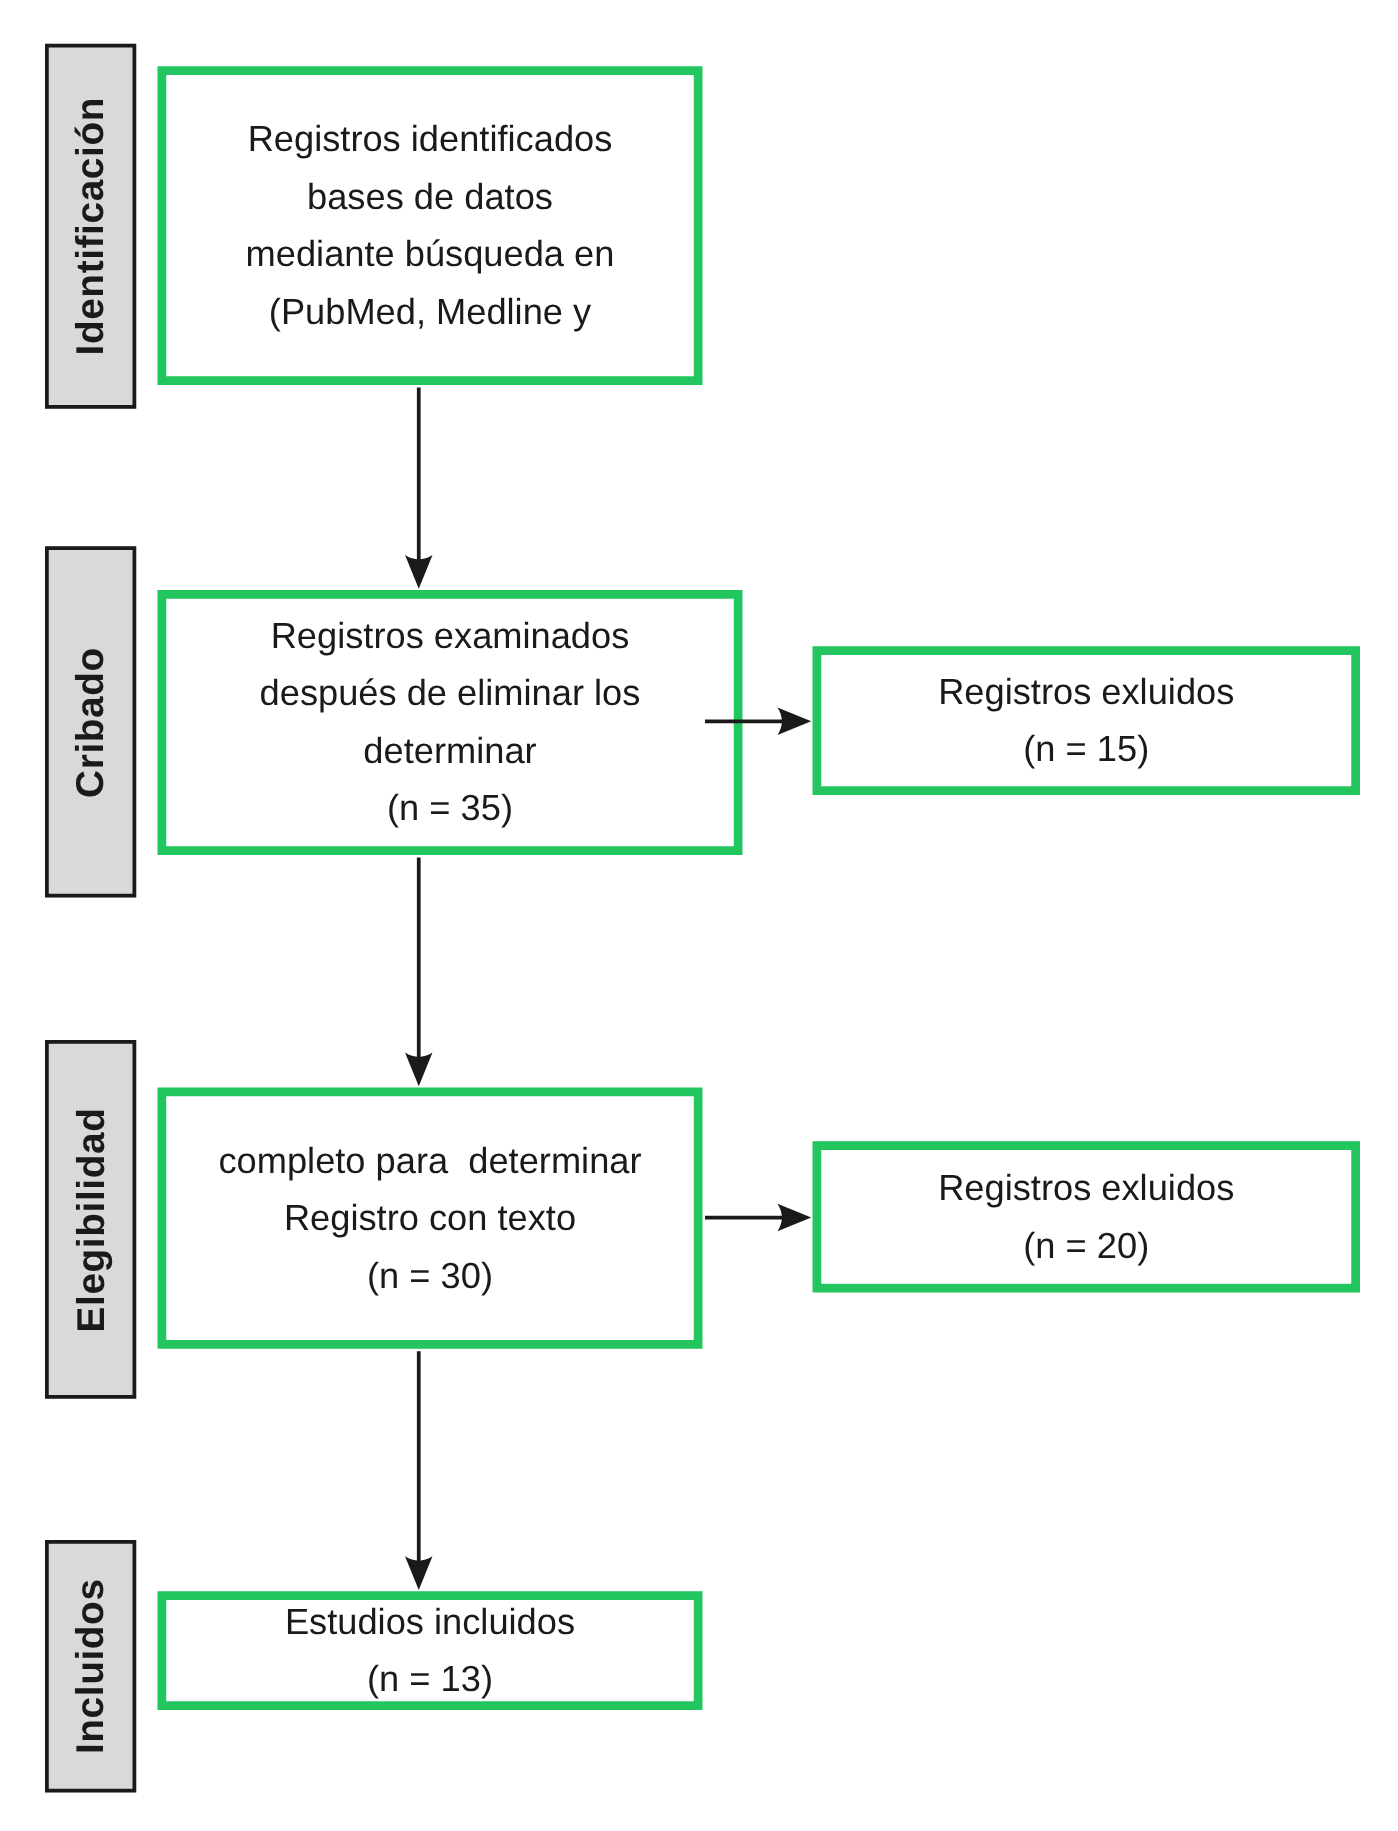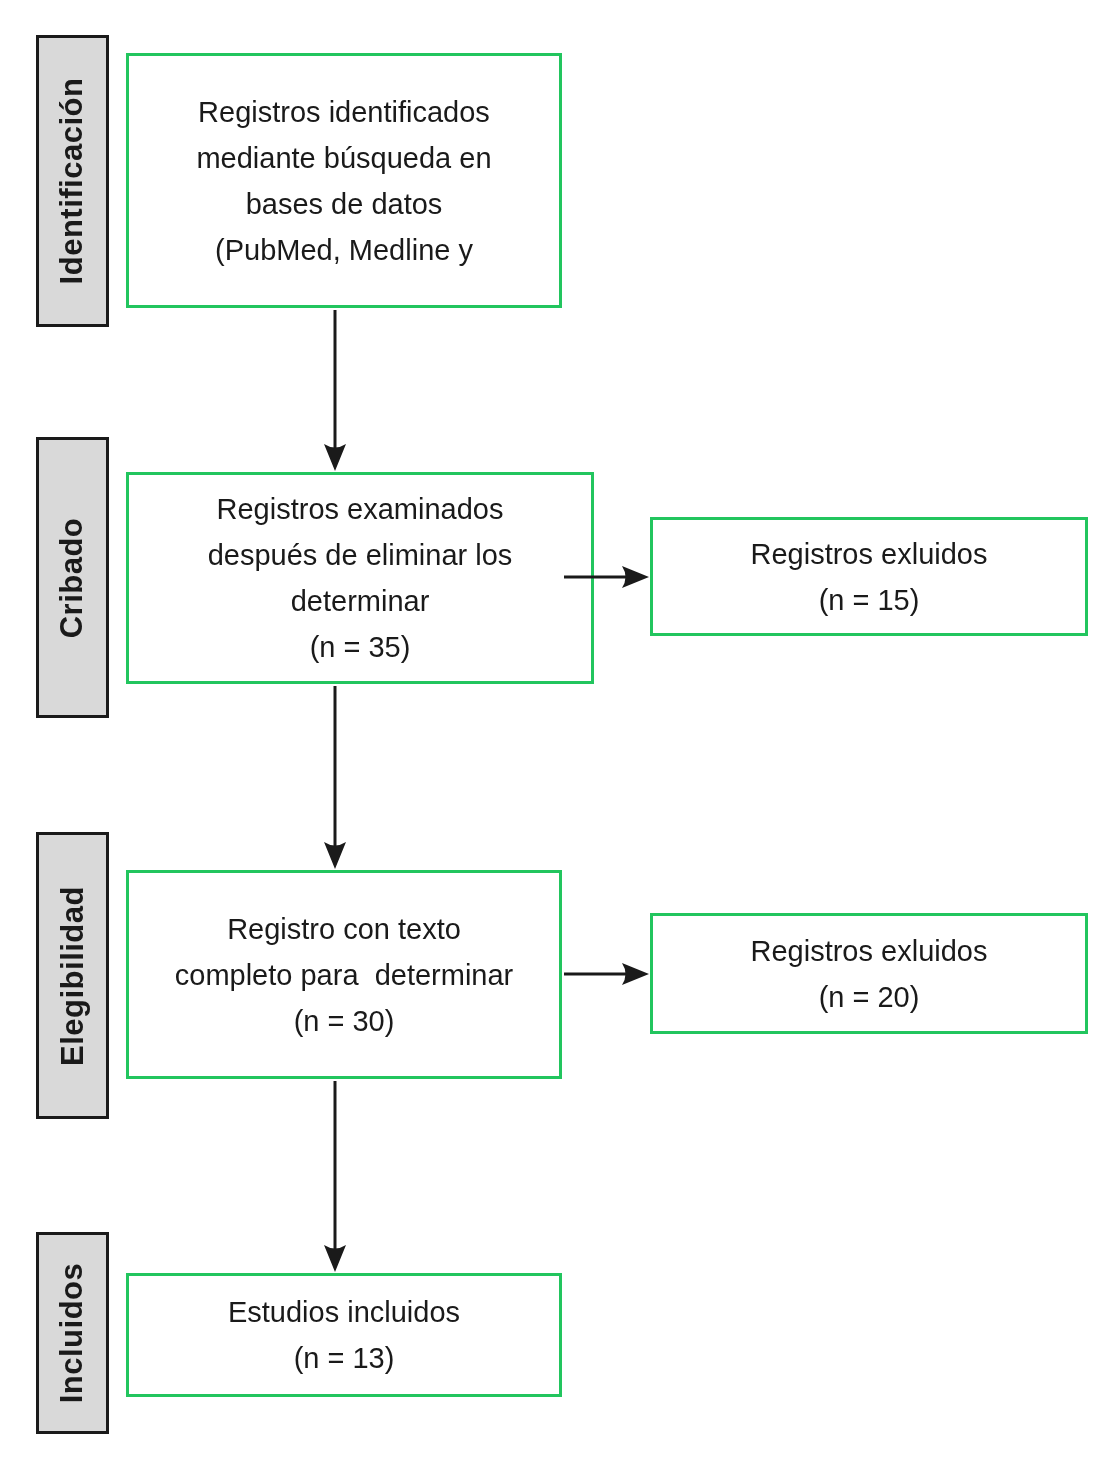"Registros identificados" .flow-box { border: 3px solid #22c55e -> 7px solid #22c55e }
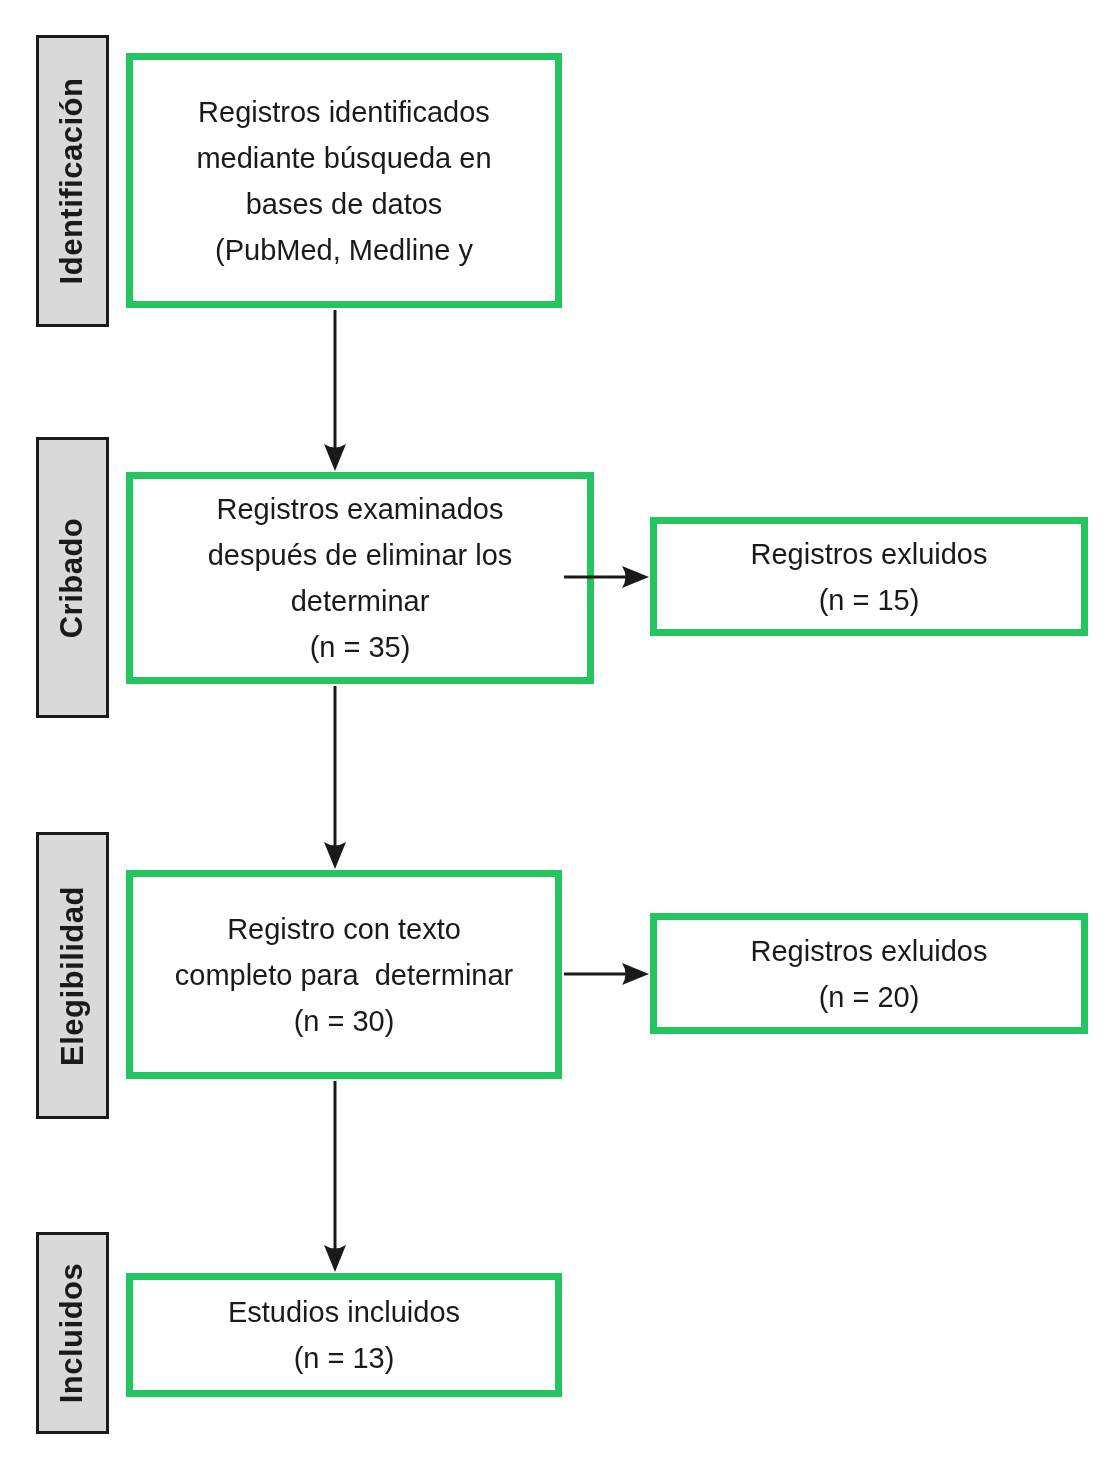"mediante búsqueda en" div.flow-line { order: before "bases de datos" -> after "bases de datos" }
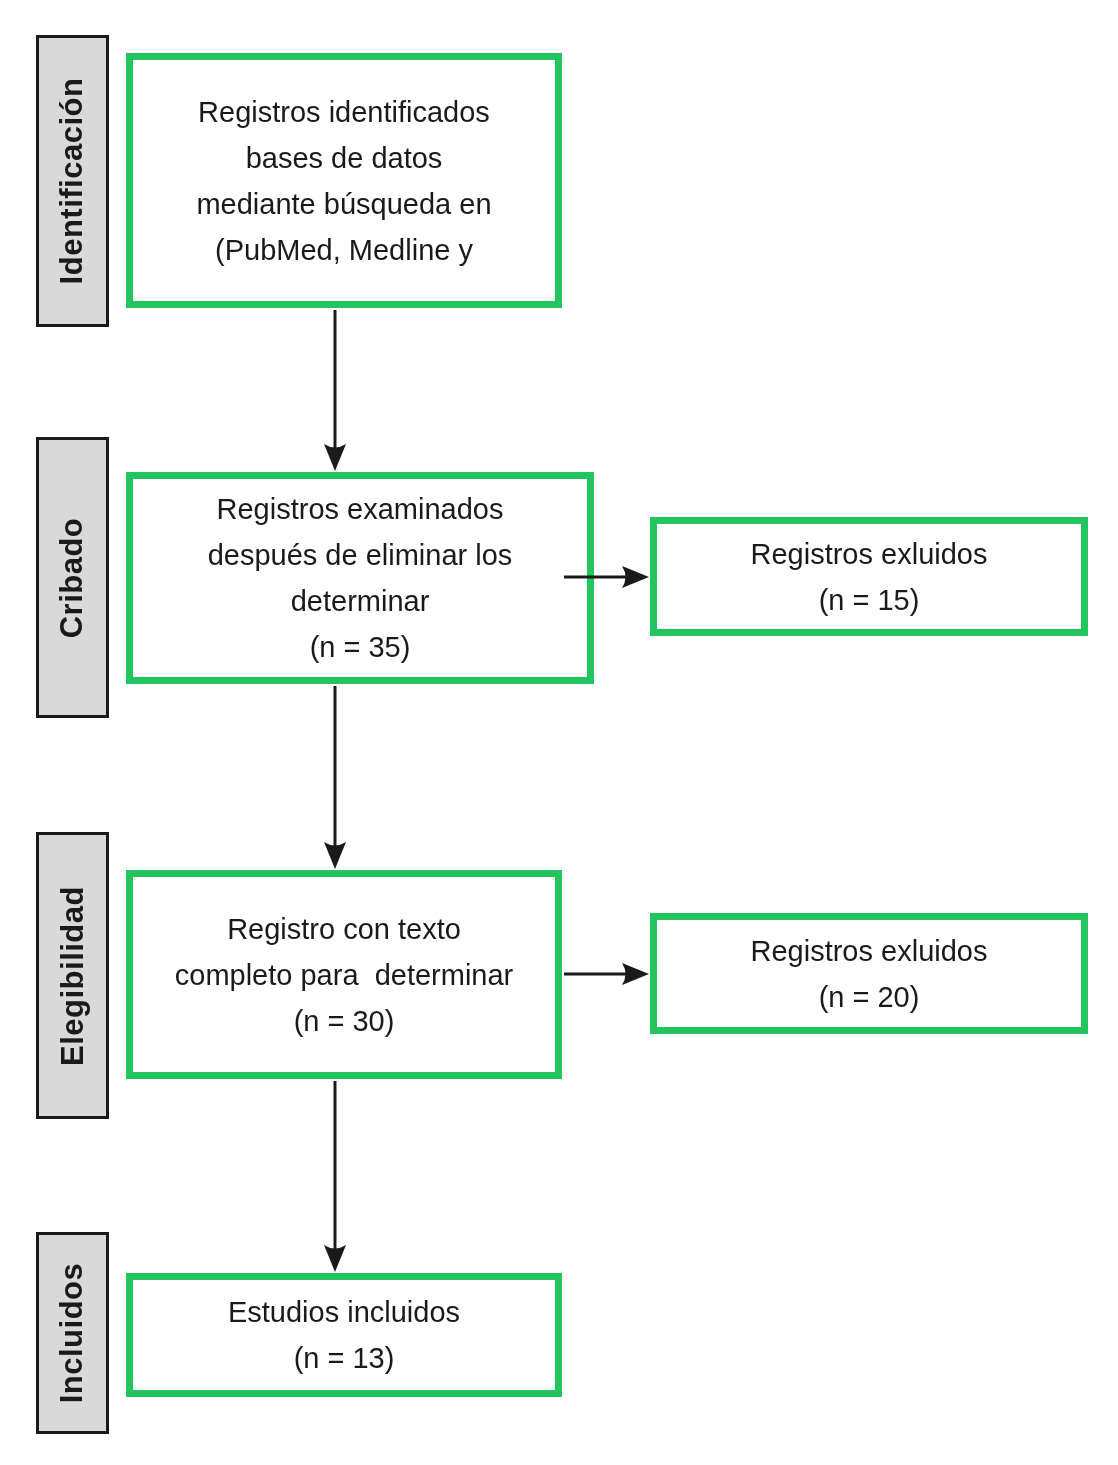"Registro con texto" div.flow-line { order: before "completo para determinar" -> after "completo para determinar" }
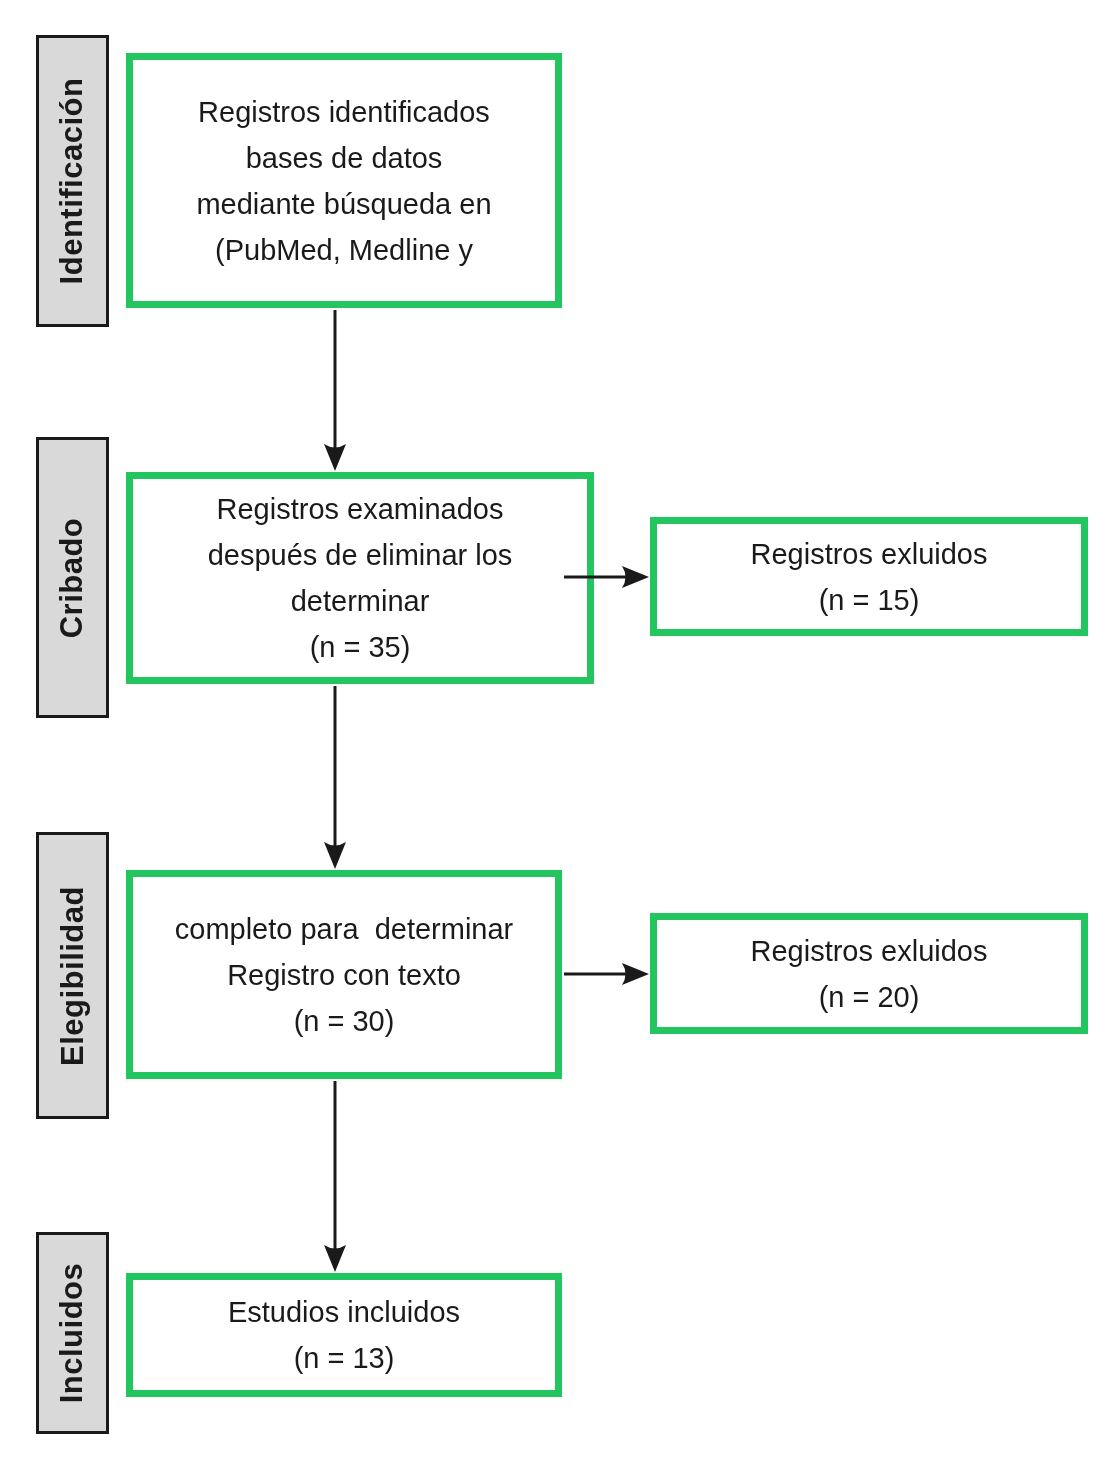"Estudios incluidos" div.flow-box { height: 124px -> 95px }
